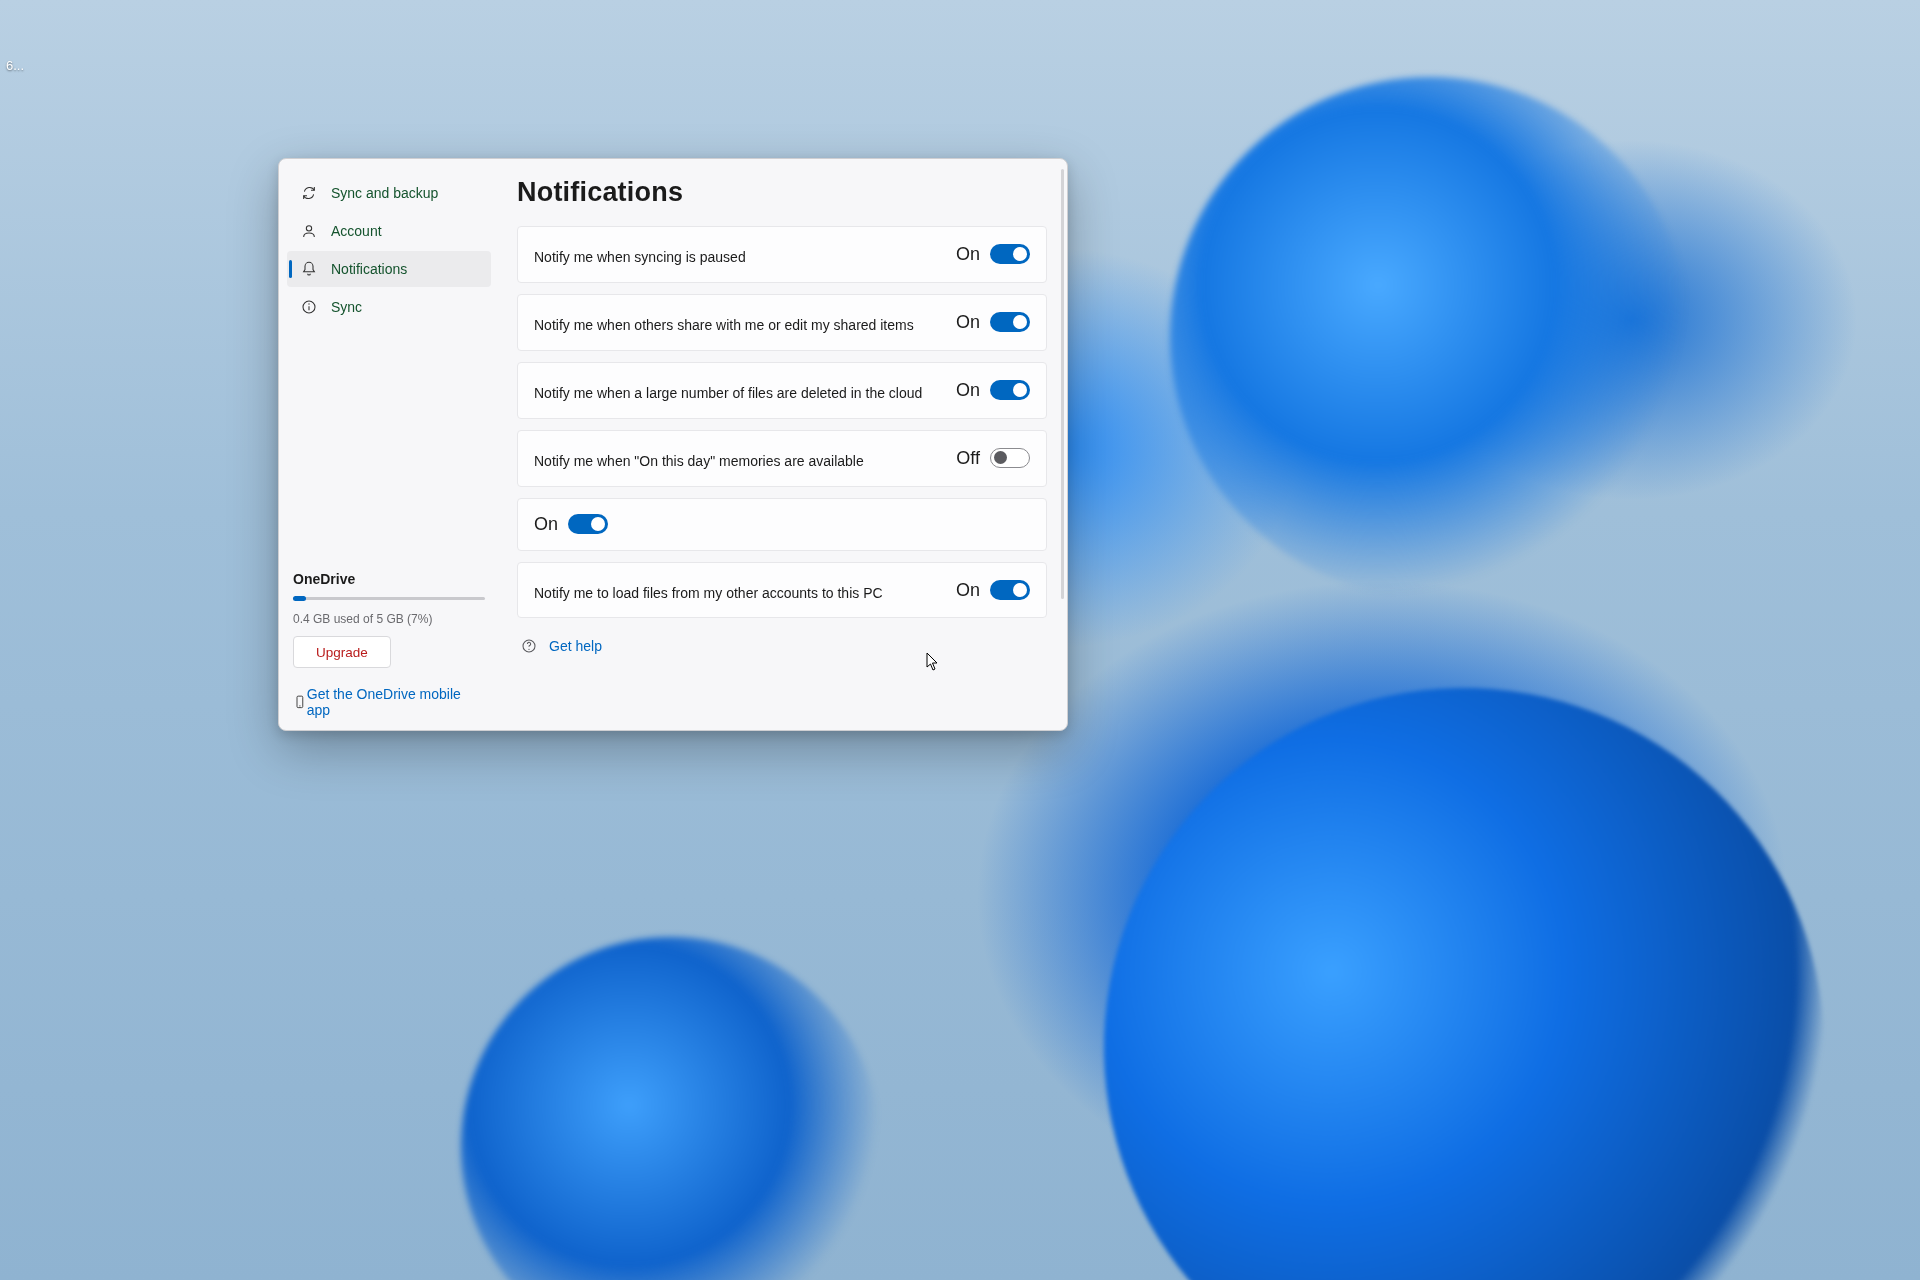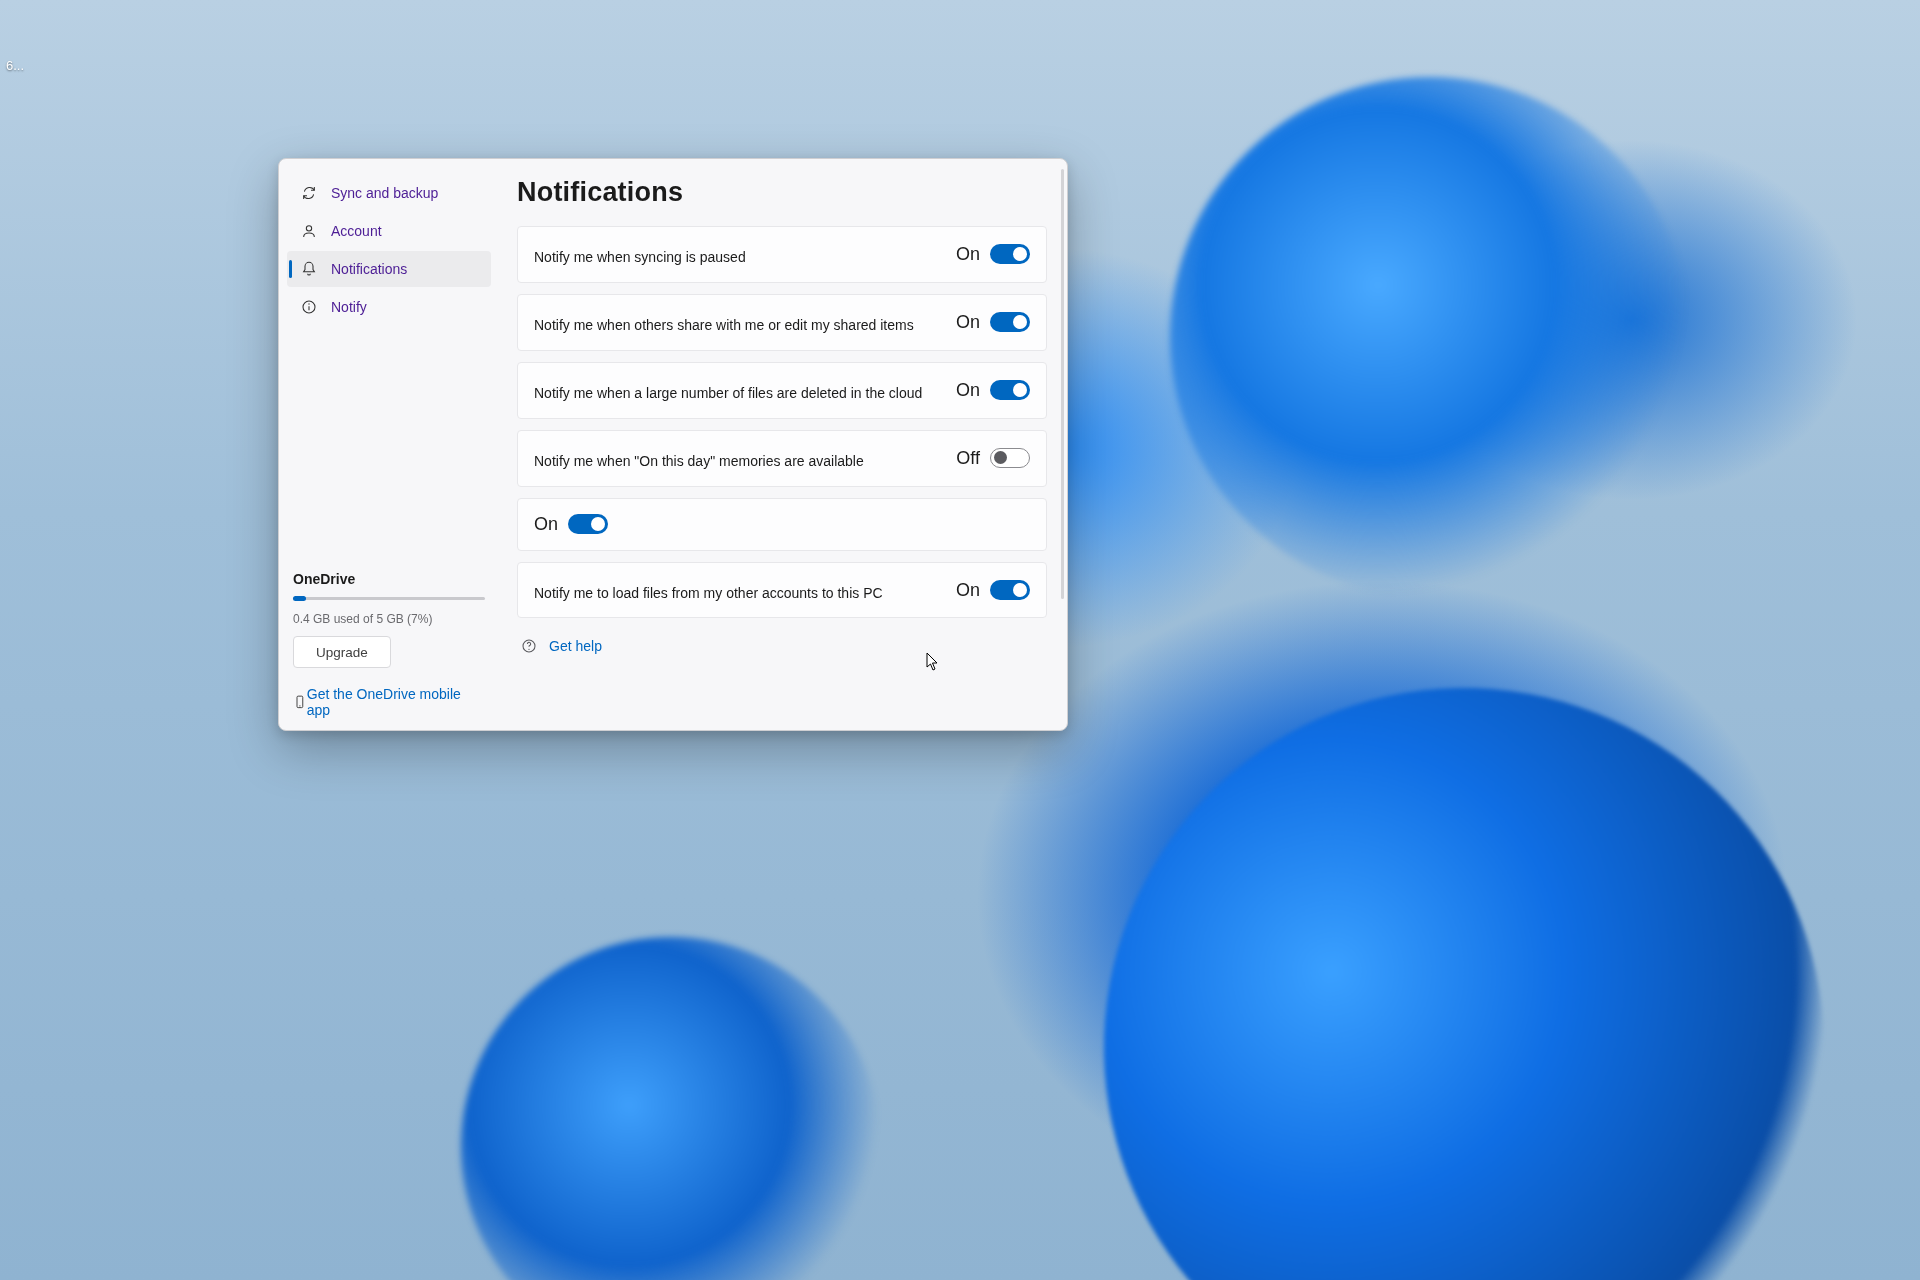"Sync and backup" .nav-item { color: #4c1d95 -> #14532d }
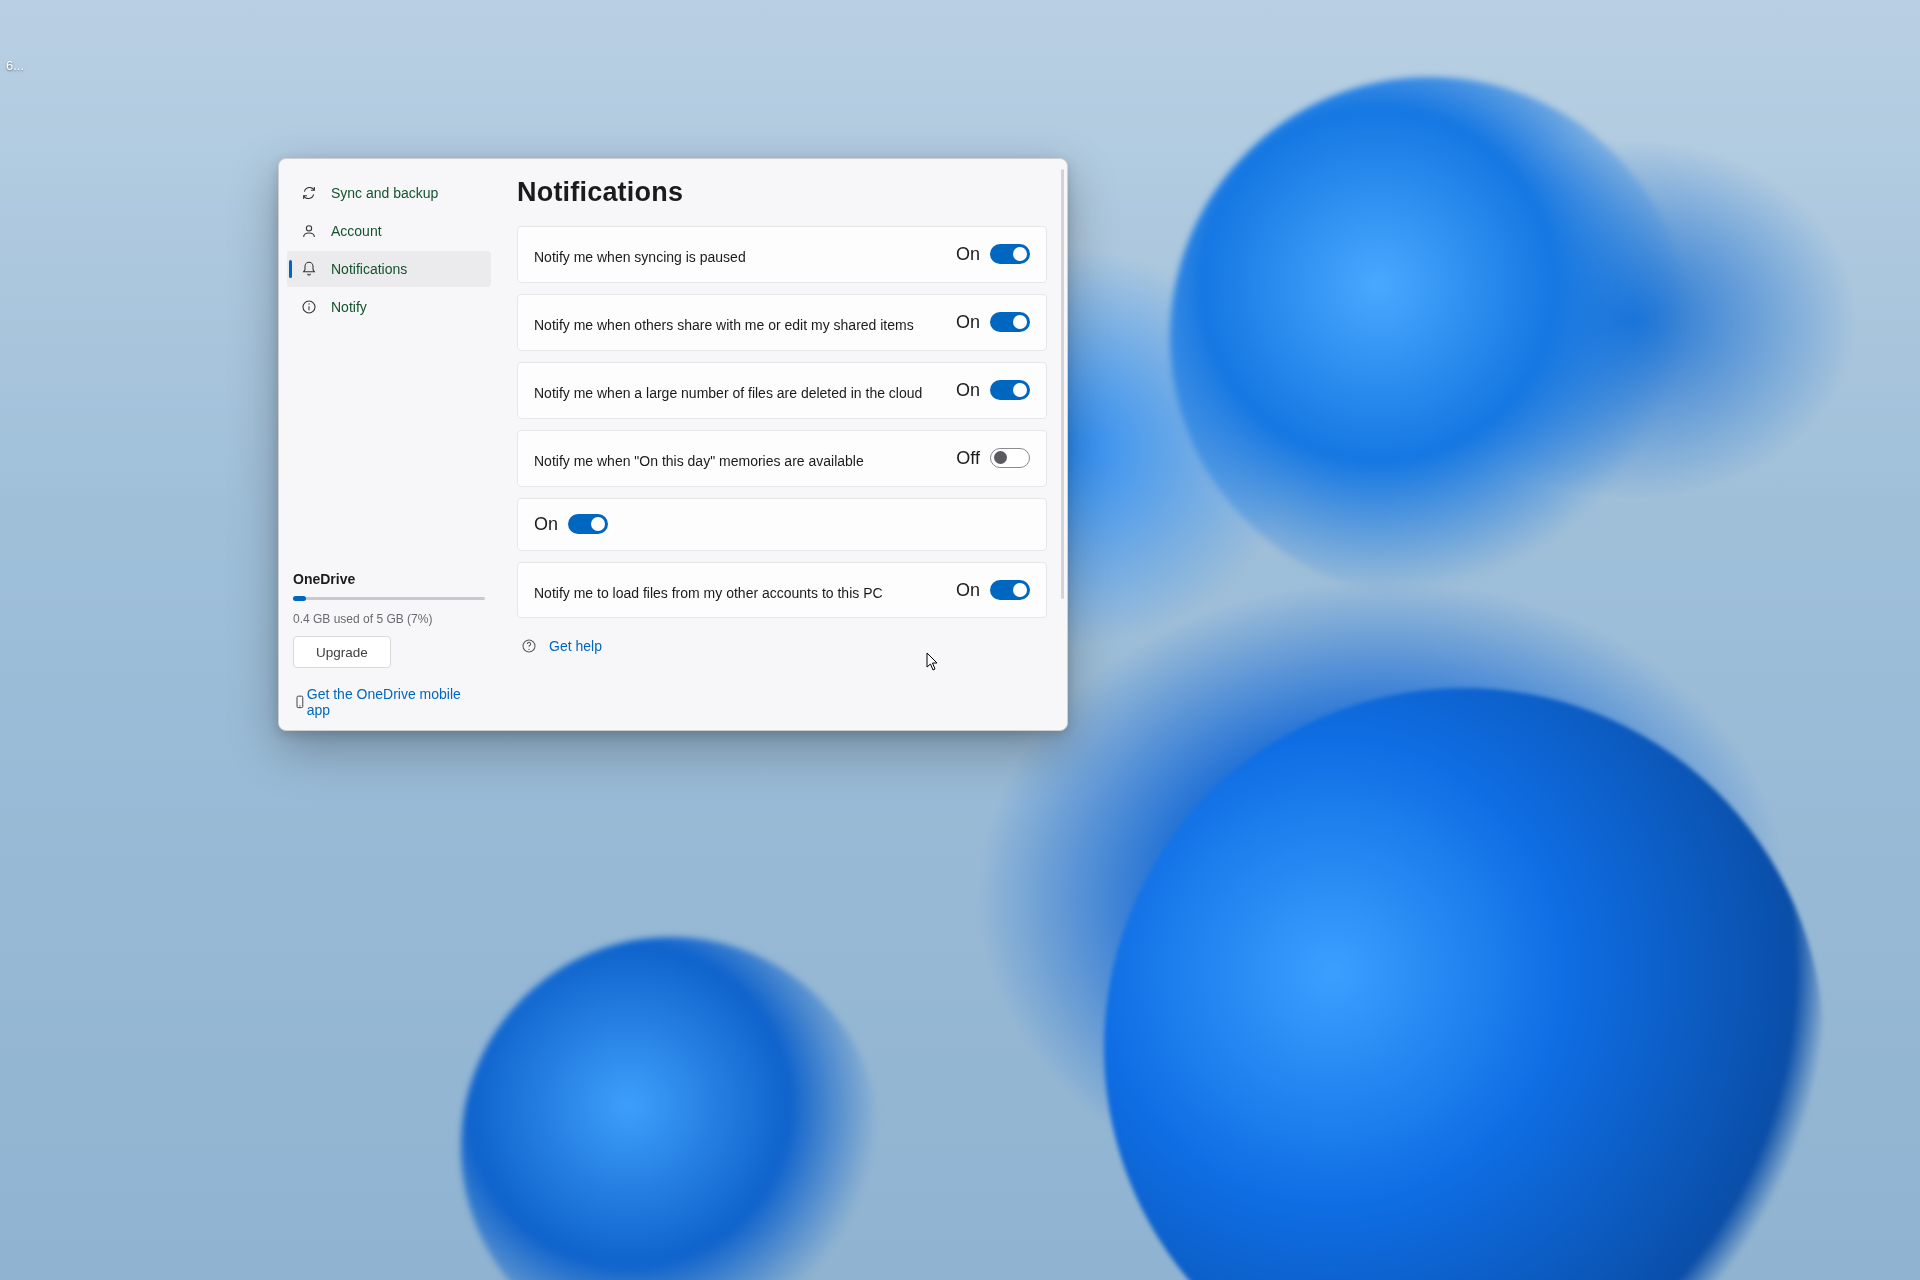"Notify" span { text: Notify -> Sync }
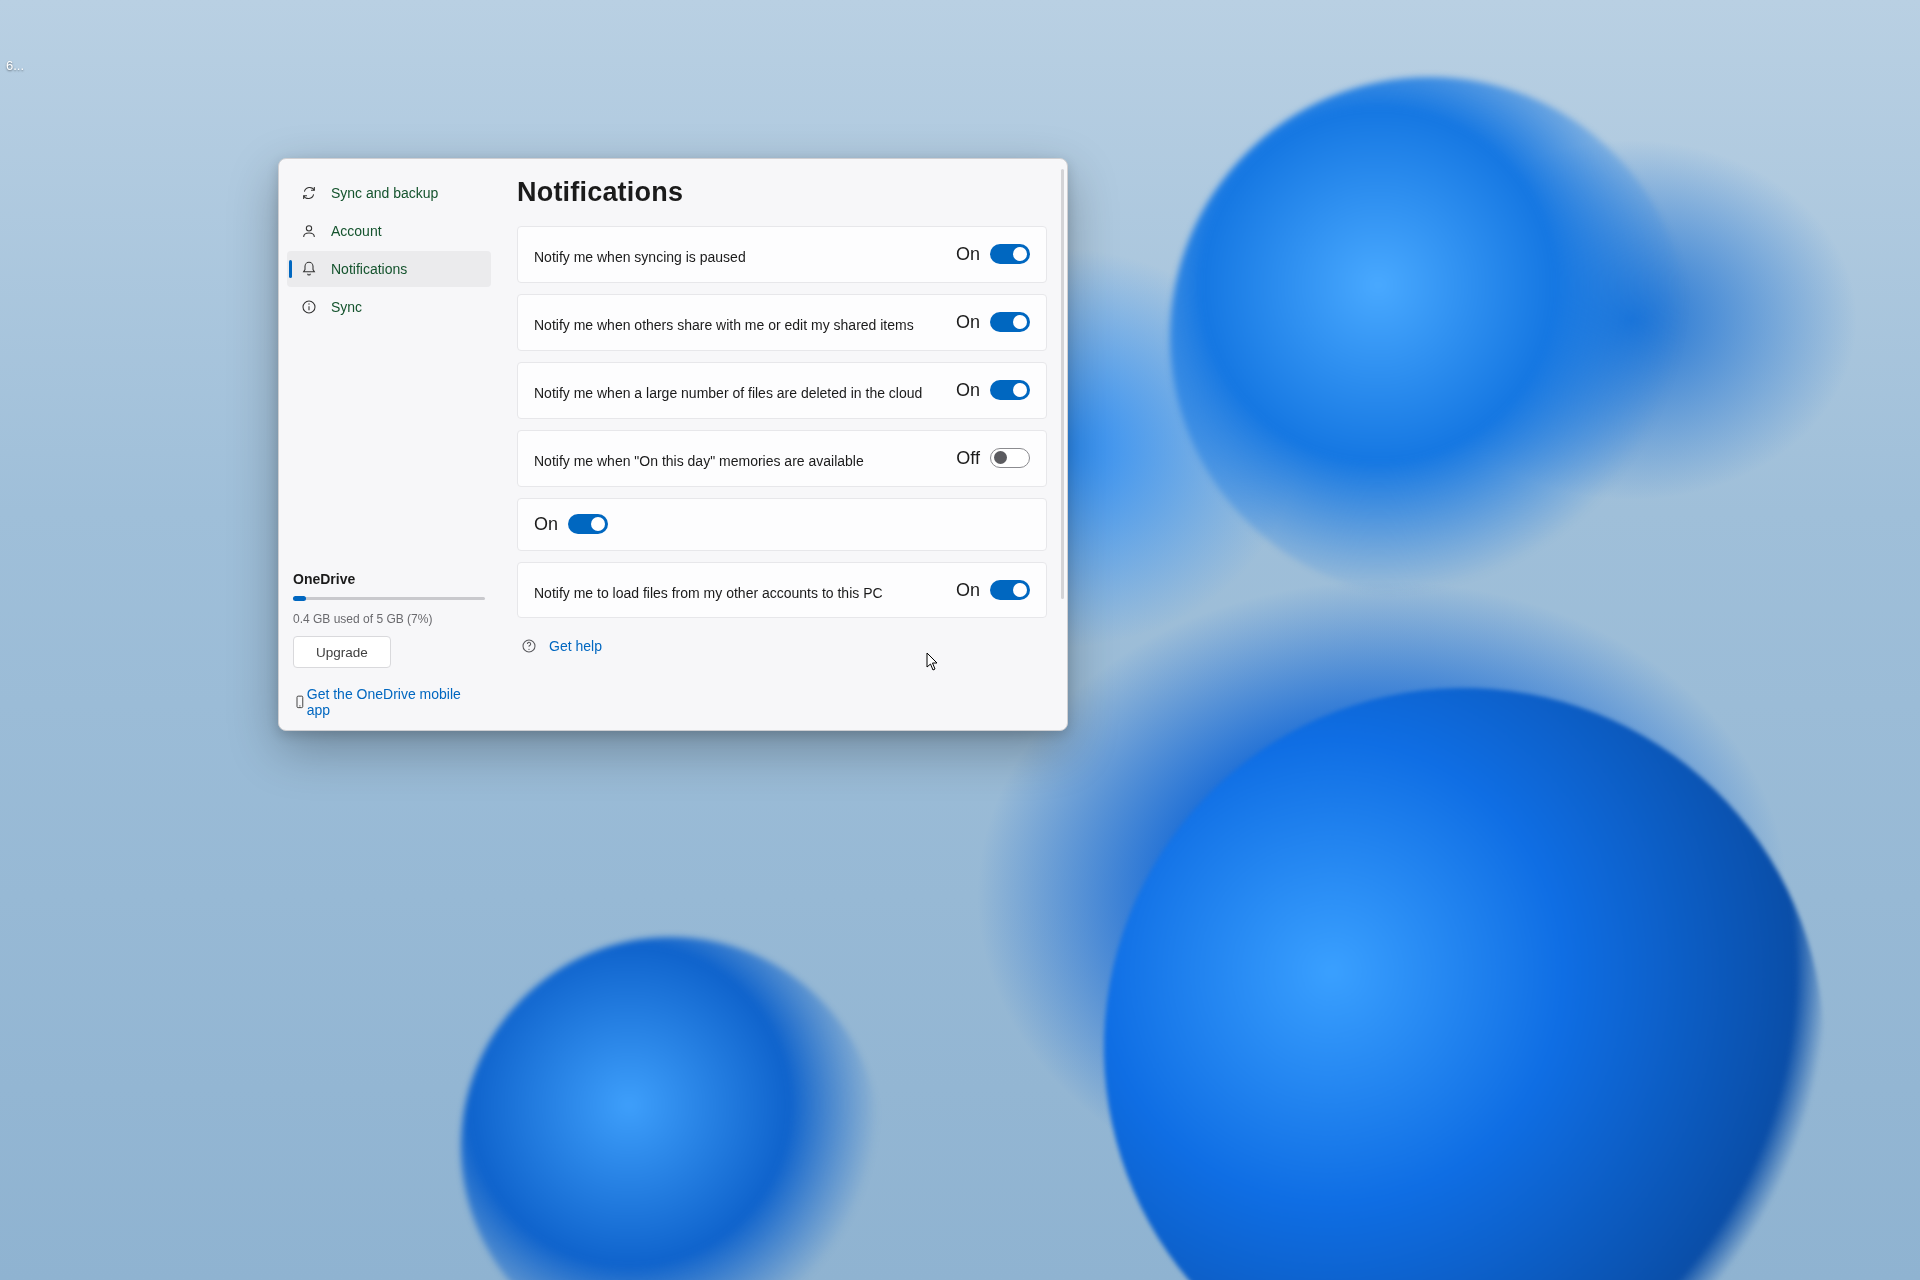"Upgrade" .upgrade-btn { color: #404040 -> #b91c1c }
